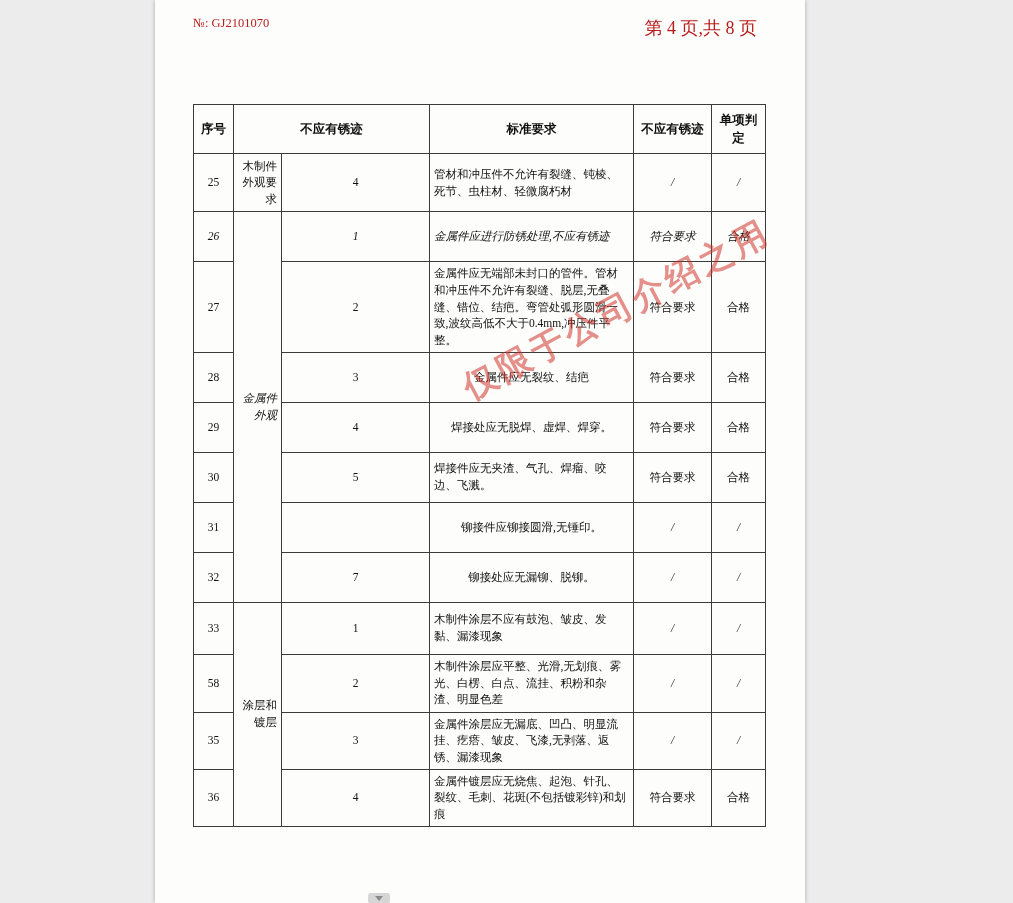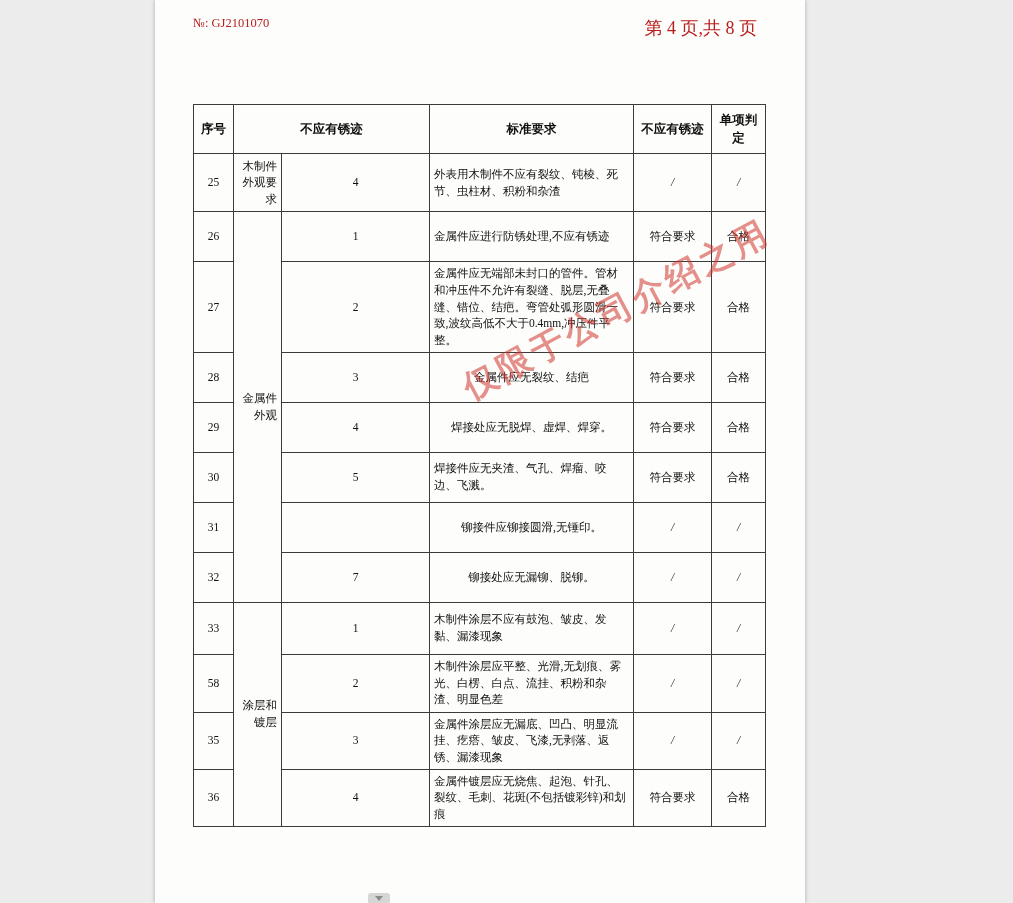"外表用木制件不应有裂纹、钝棱、死节、虫柱材、积粉和杂渣" td.req { text: 外表用木制件不应有裂纹、钝棱、死节、虫柱材、积粉和杂渣 -> 管材和冲压件不允许有裂缝、钝棱、死节、虫柱材、轻微腐朽材 }
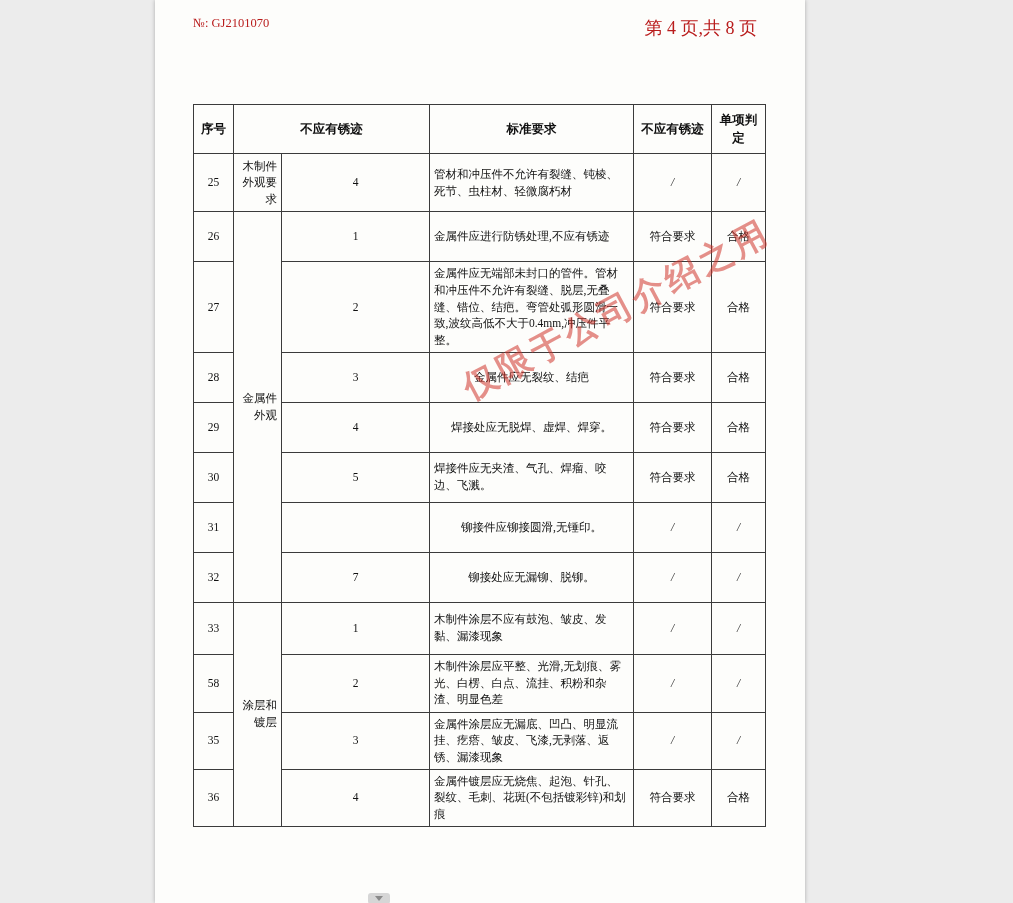"26" tr { font-style: none -> italic }
